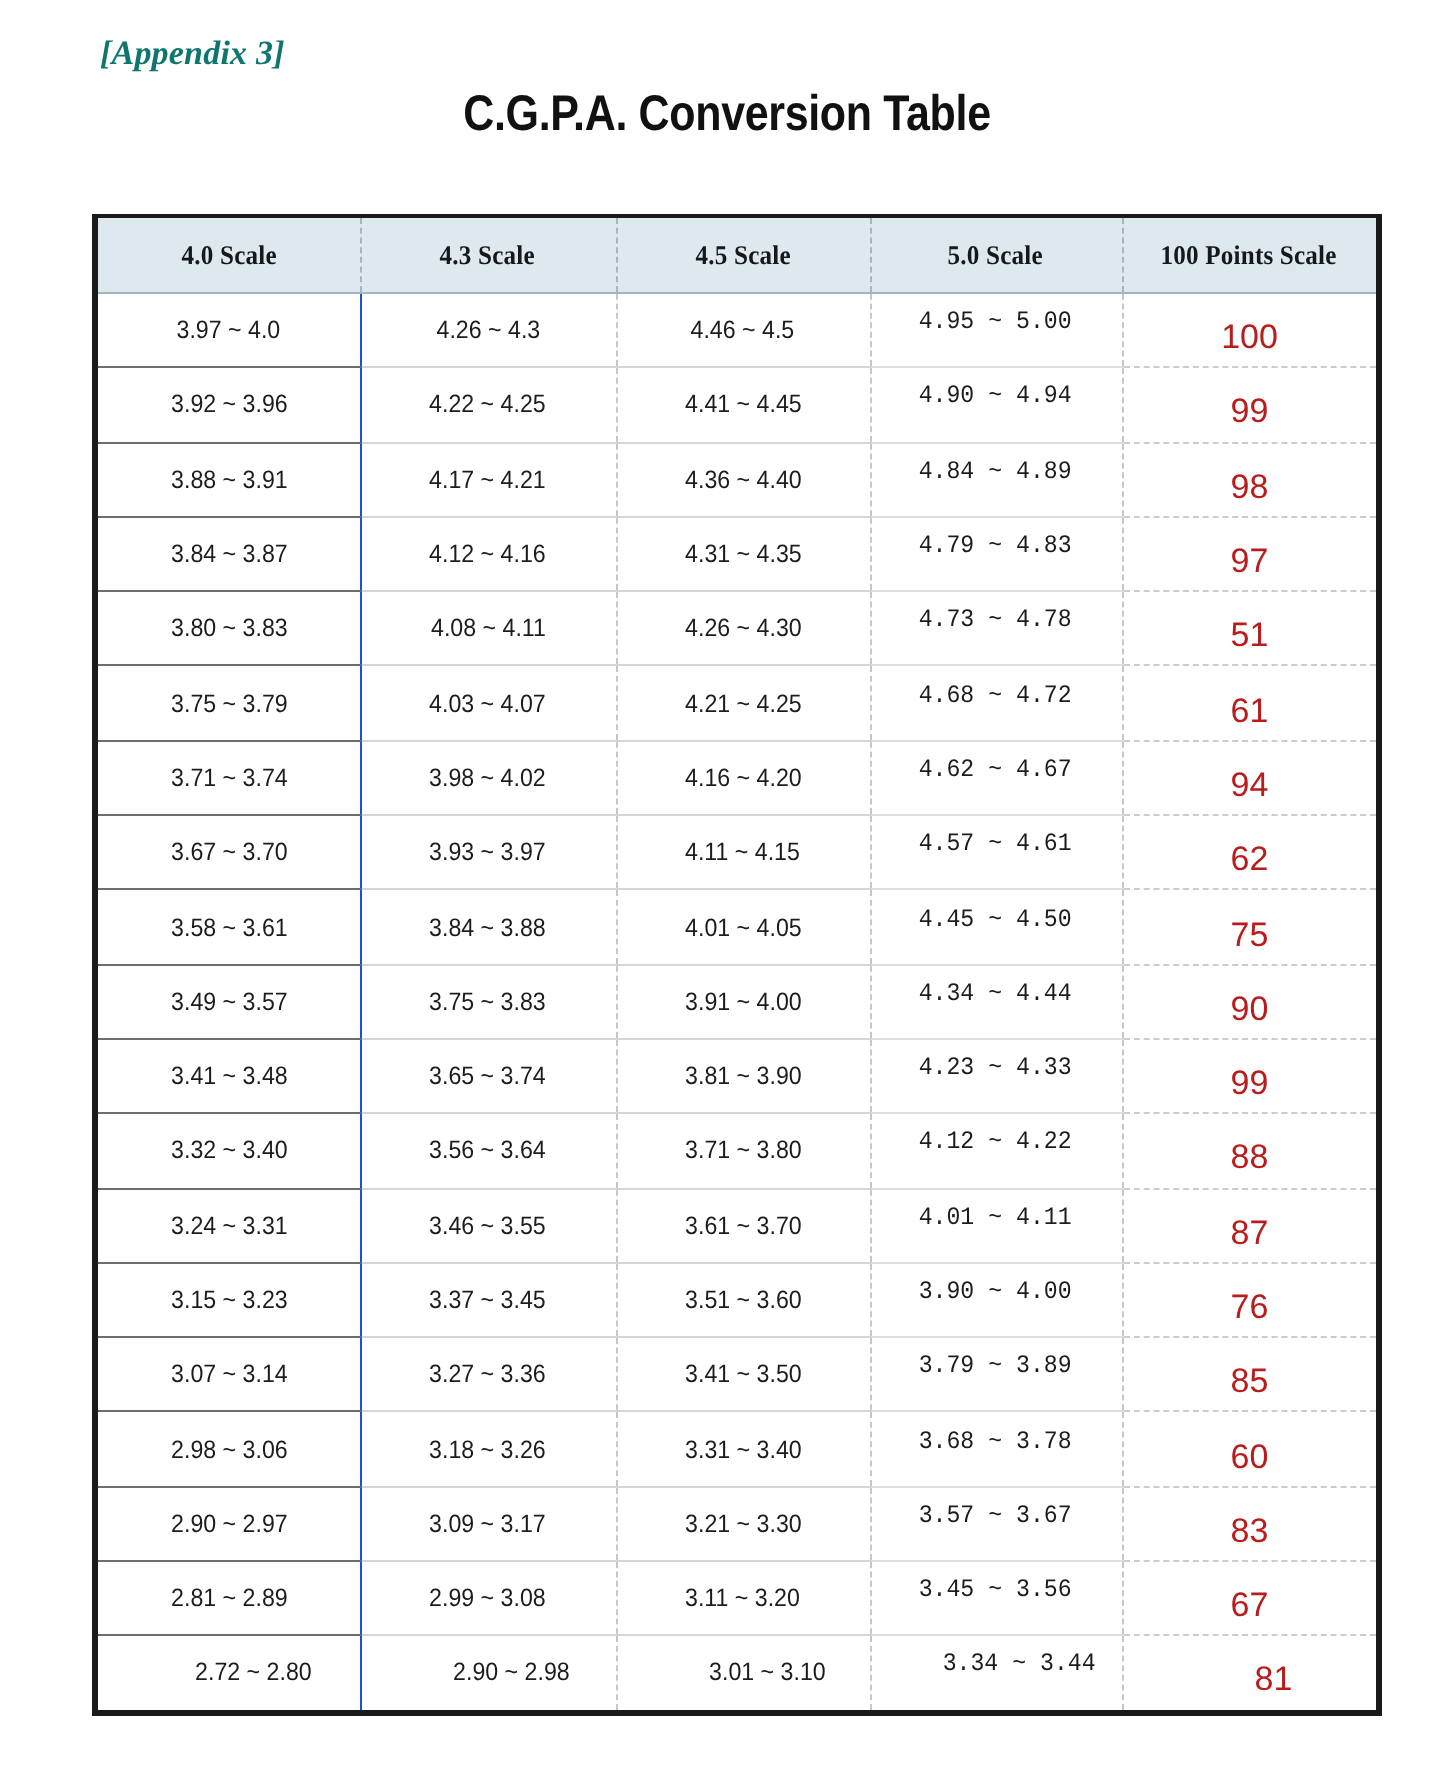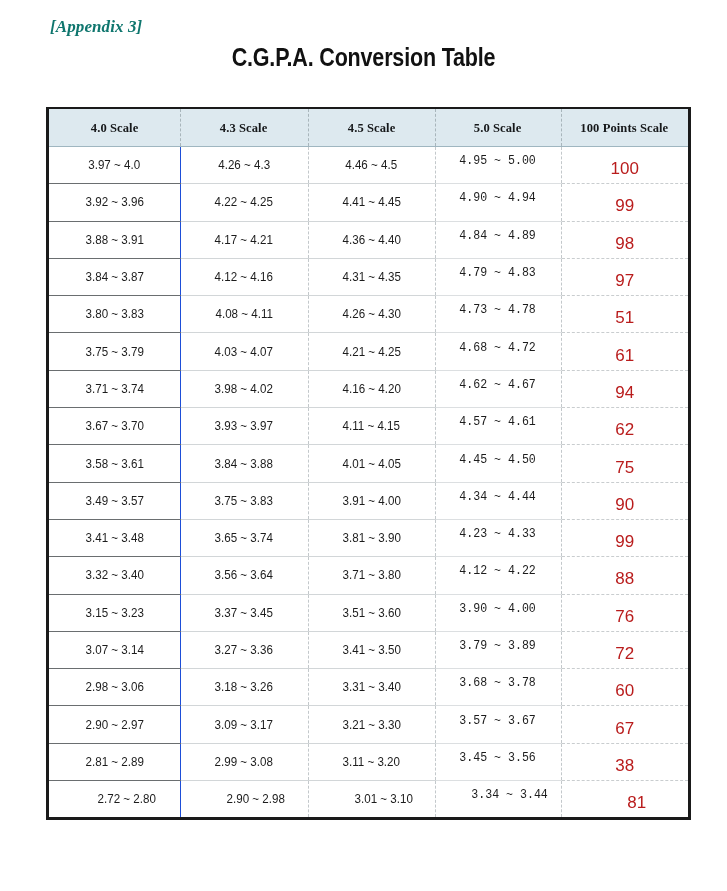"3.24 ~ 3.31" tr { html: none -> <tr> <td><span>3.24 ~ 3.31</span></td> <td><span>3.46 ~ 3.55</span></td> <td><span>3.61 ~ 3.70</span></td> <td><span>4.01 ~ 4.11</span></td> <td><span>87</span></td> </tr> }
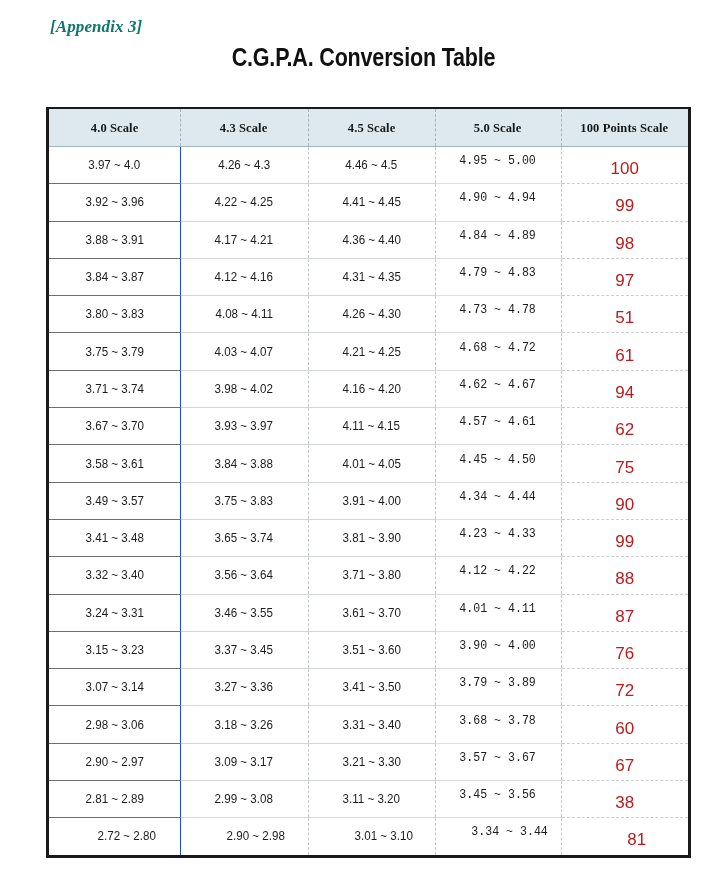"72" span { text: 72 -> 85 }
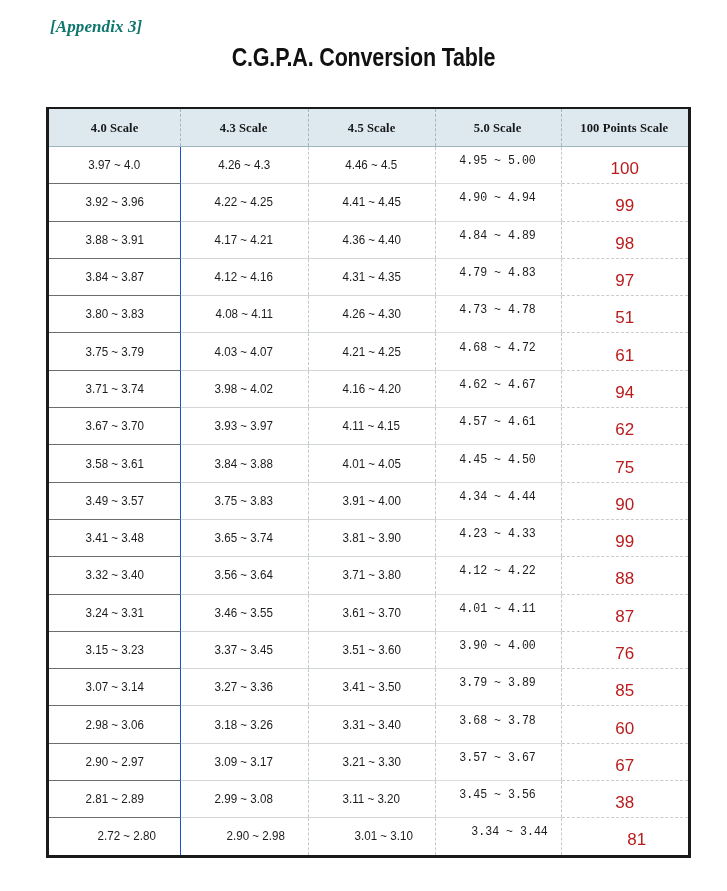"67" span { text: 67 -> 83 }
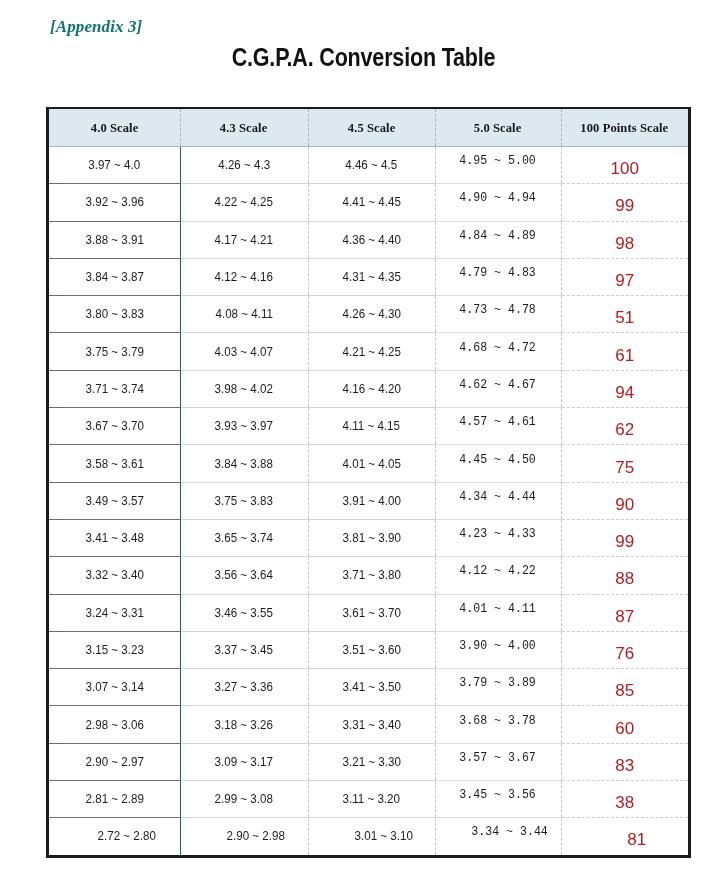"38" span { text: 38 -> 67 }
